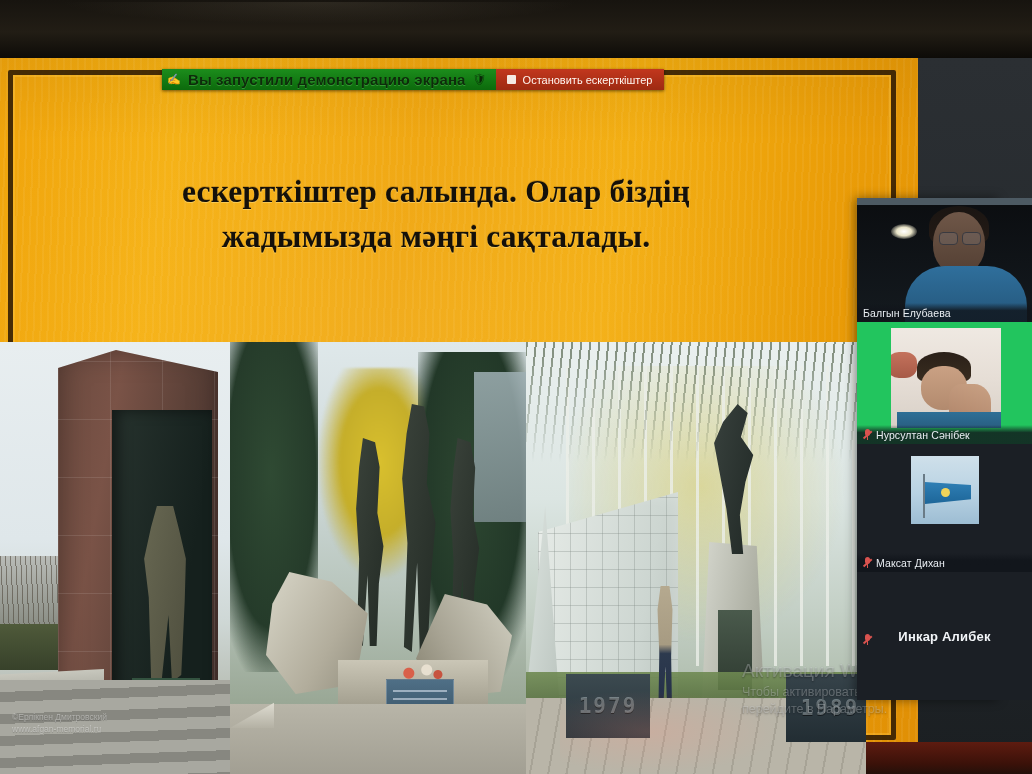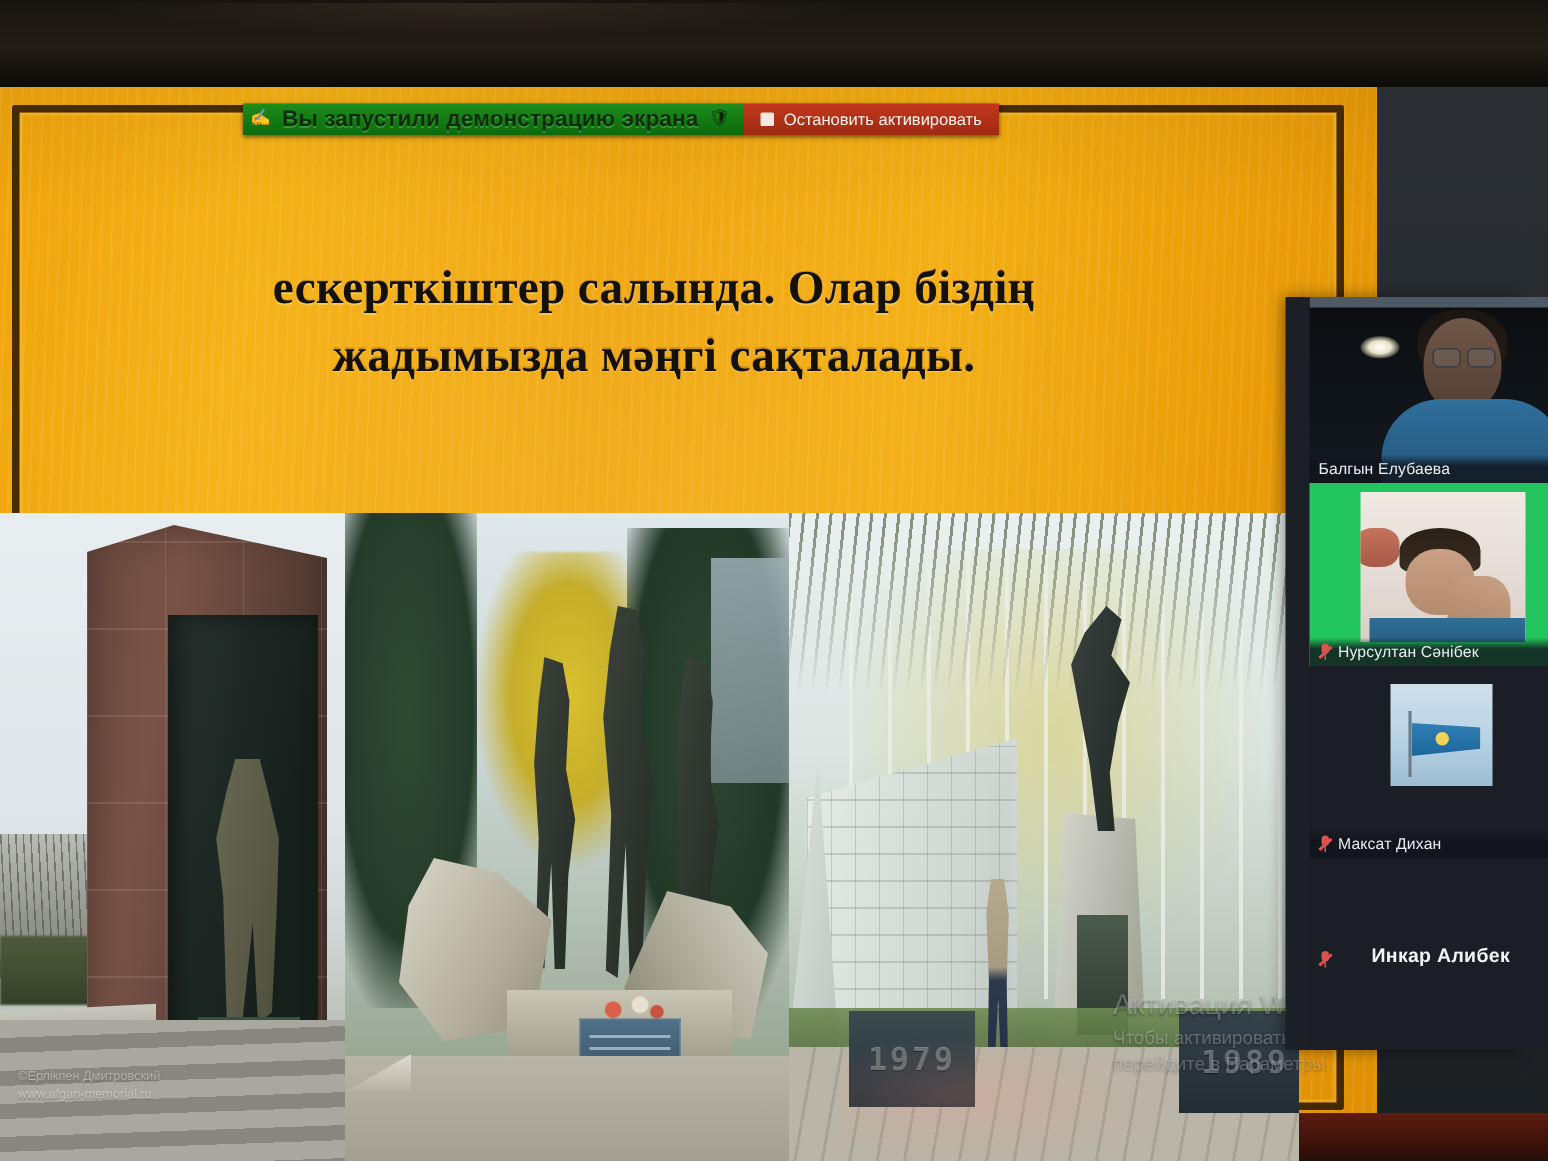"Остановить активировать" span.lbl { text: активировать -> ескерткіштер }
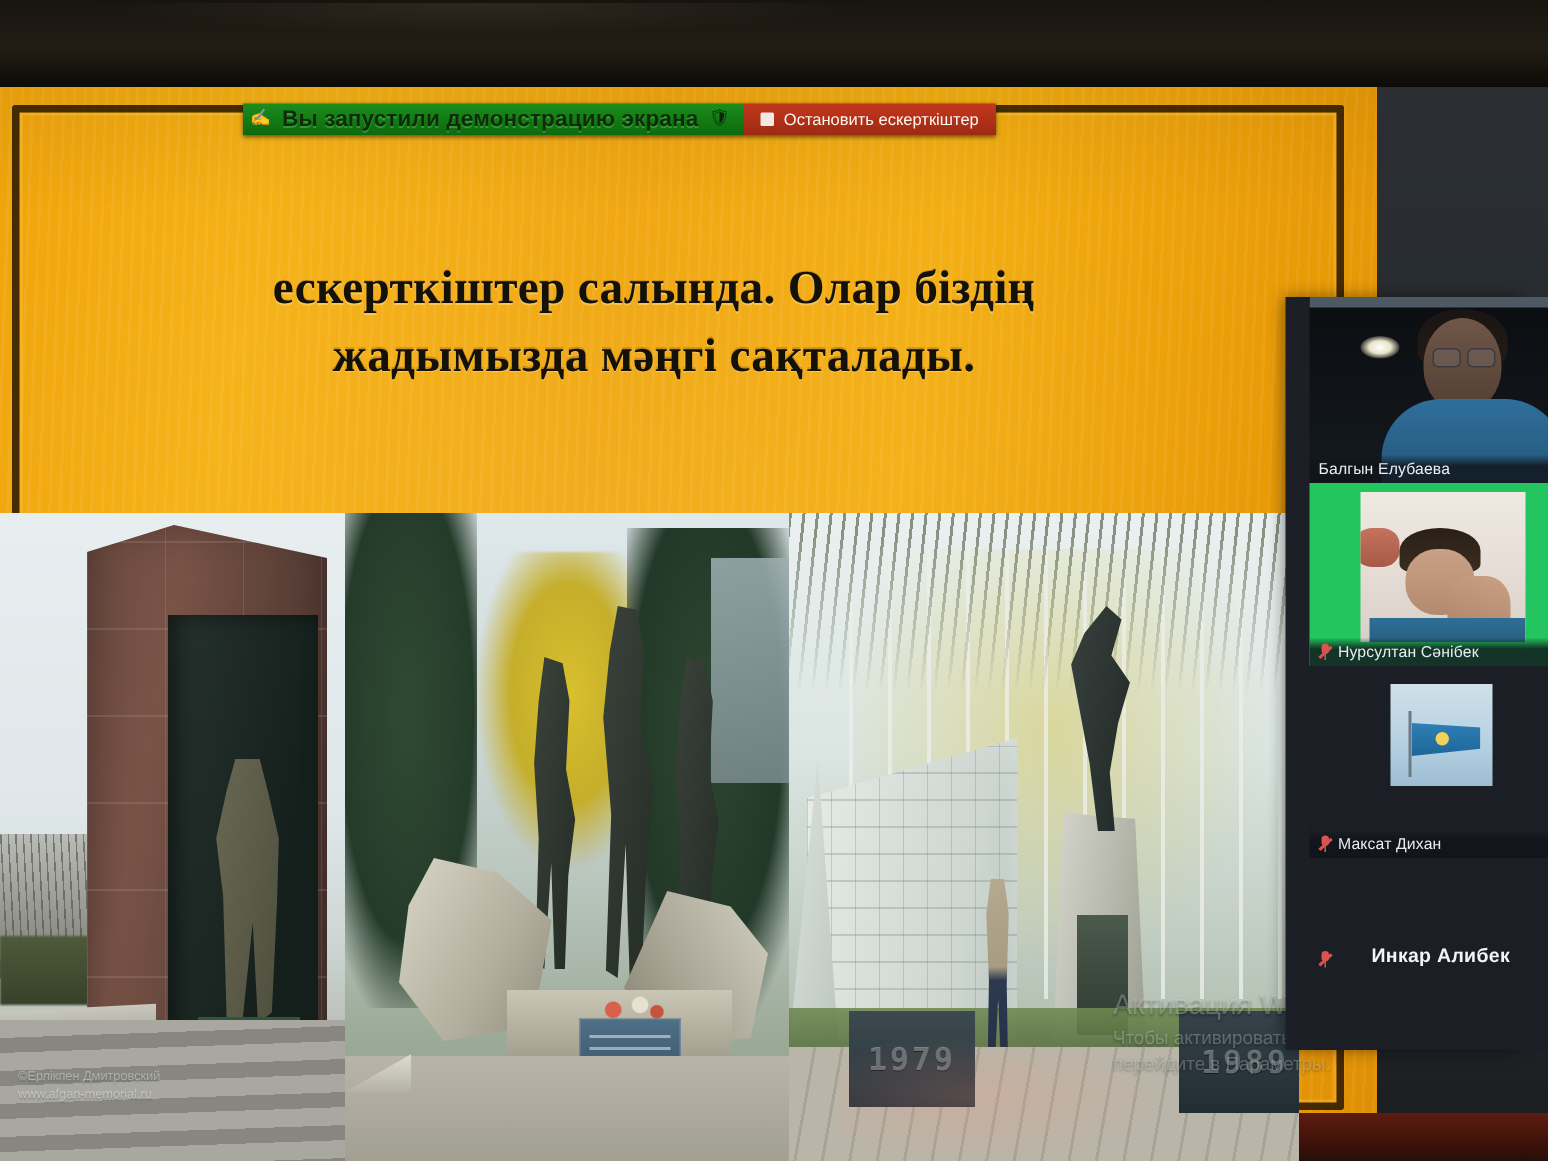"Балгын Елубаева" .panel { padding-left: 16px -> none }
